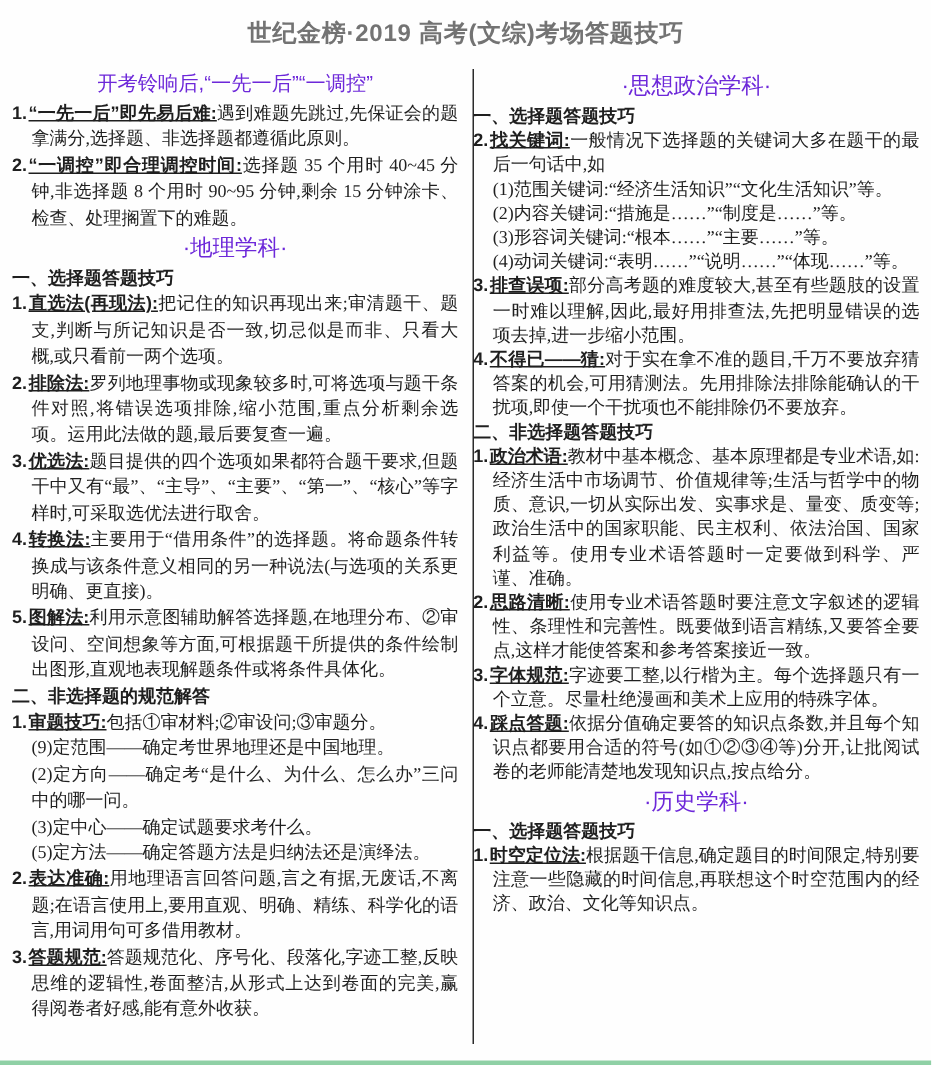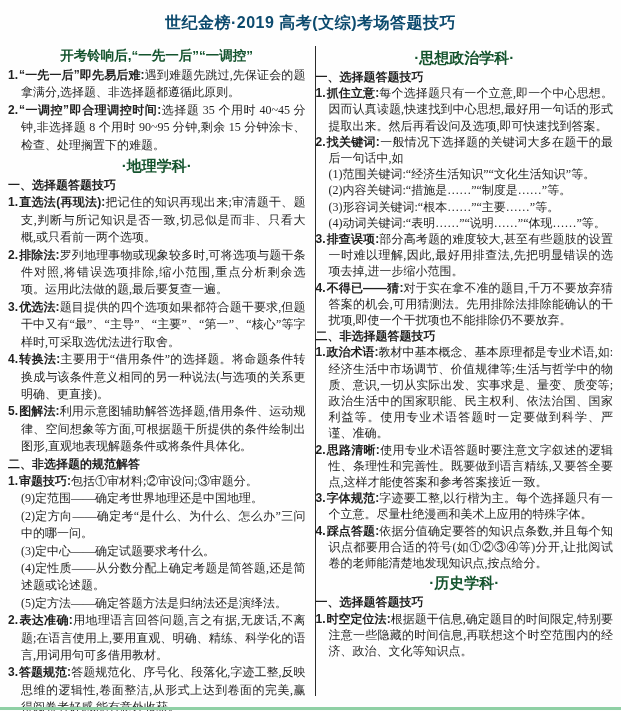"世纪金榜·2019 高考(文综)考场答题技巧" .doc-title { color: #0c4a6e -> #737373 }
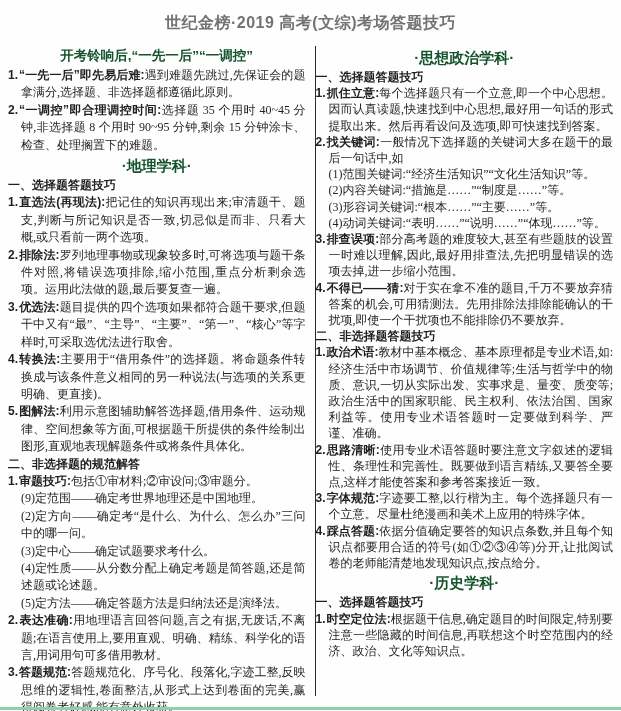"开考铃响后,“一先一后”“一调控”" .heading-red { color: #14532d -> #6d28d9; font-weight: bold -> normal }
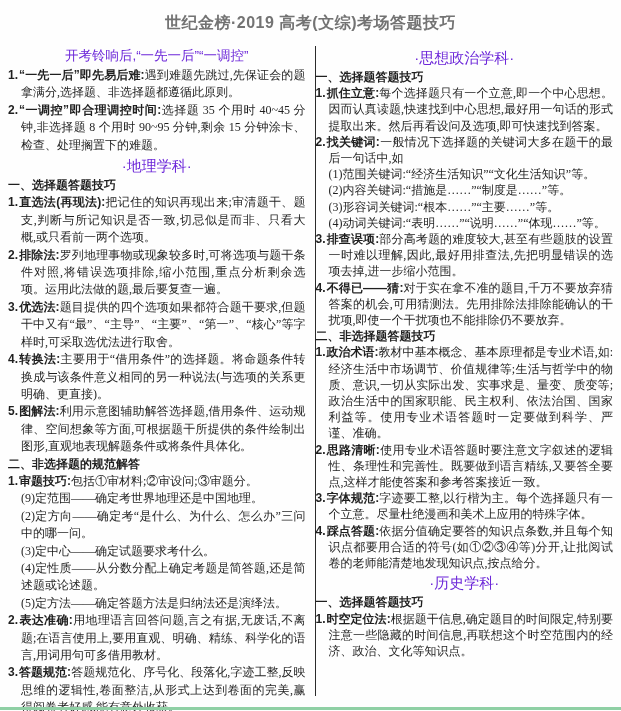"“一先一后”即先易后难:" .item .lead { text-decoration: none -> underline }
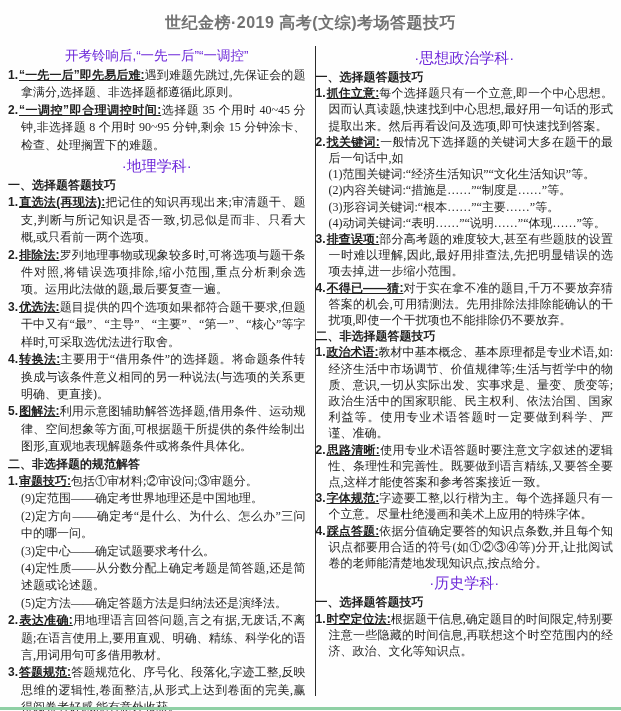"1.抓住立意:每个选择题只有一个立意,即一个中心思想。因而认真读题,快速找到中心" div.item { html: <div><span>1.</span><span>抓住立意:</span><span>每个选择题只有一个立意,即一个中心思想。因而认真读题,快速找到中心思想,最好用一句话的形式提取出来。然后再看设问及选项,即可快速找到答案。</span></div> -> none }
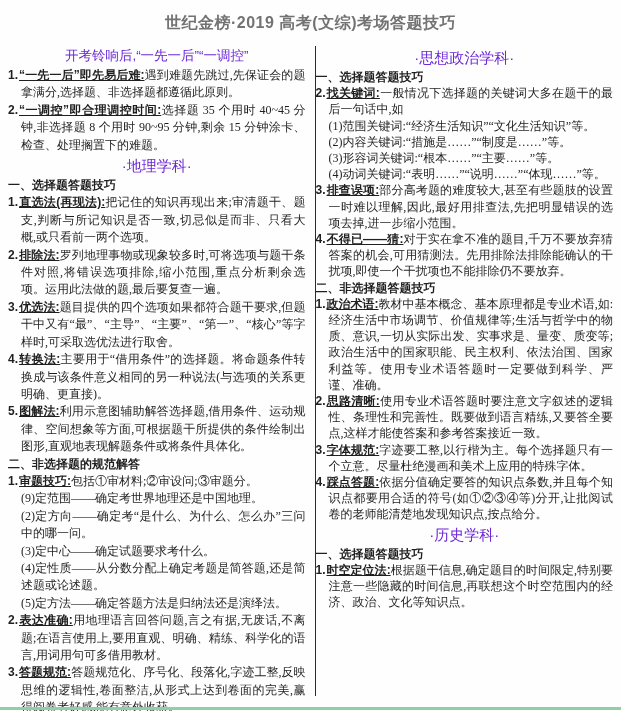"利用示意图辅助解答选择题,借用条件、运动规律、空间想象等方面,可根据题干所提供的" span.txt { text: ,借用条件、运动规律 -> ,在地理分布、②审设问 }
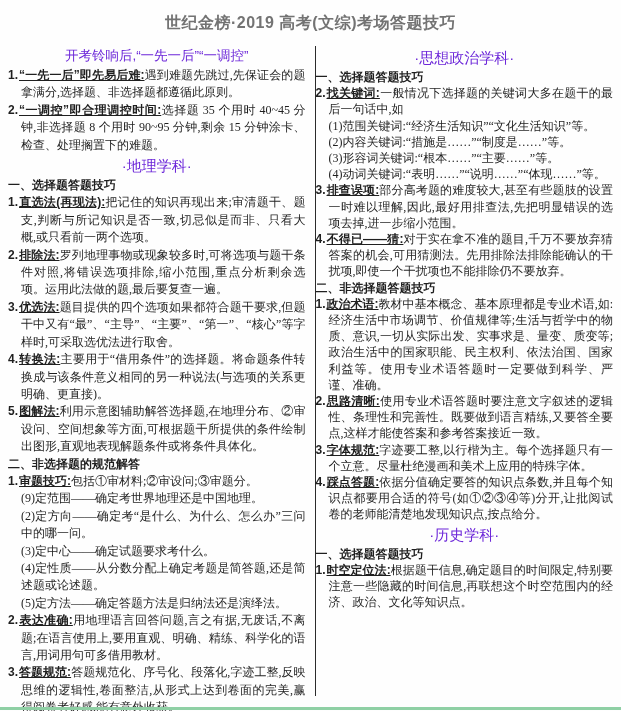"(4)定性质——从分数分配上确定考题是简答题,还是简述题或论述题。" div.subitem { html: <div>(4)定性质——从分数分配上确定考题是简答题,还是简述题或论述题。</div> -> none }
